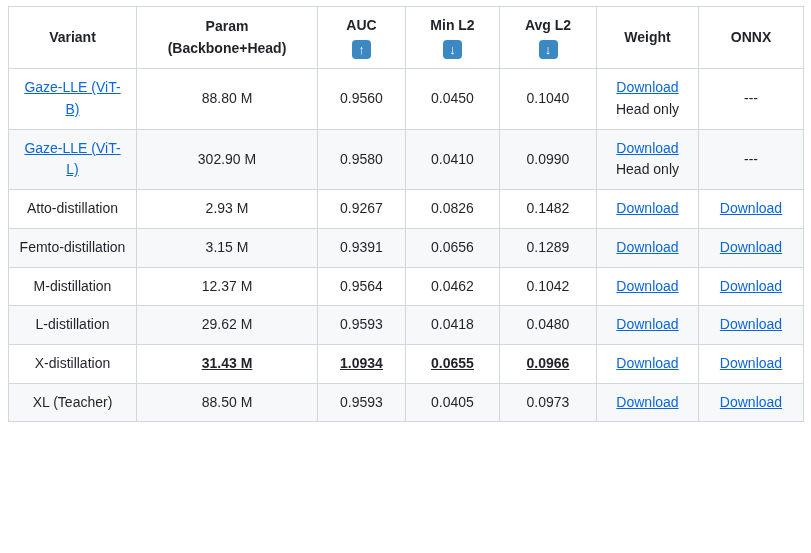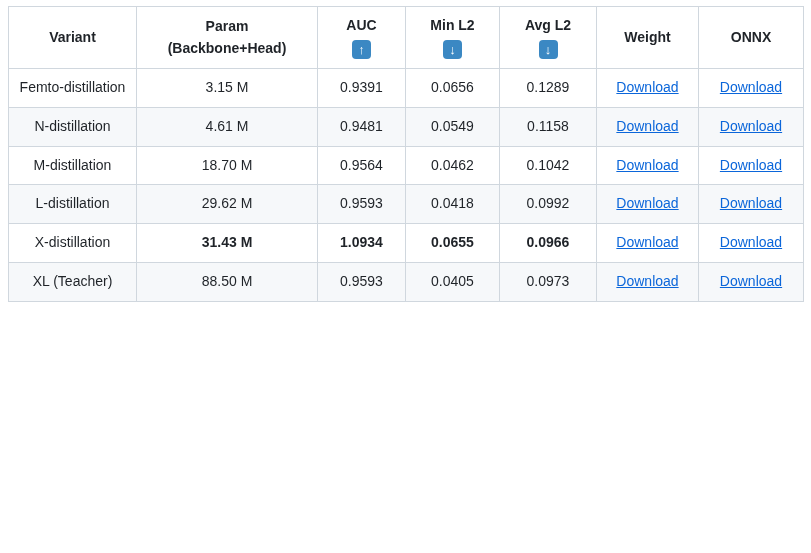"Gaze-LLE (ViT-B)" tr { html: none -> <tr> <td><a>Gaze-LLE (ViT-B)</a></td> <td><span>88.80 M</span></td> <td><span>0.9560</span></td> <td><span>0.0450</span></td> <td><span>0.1040</span></td> <td><a>Download</a><div>Head only</div></td> <td><span>---</span></td> </tr> }
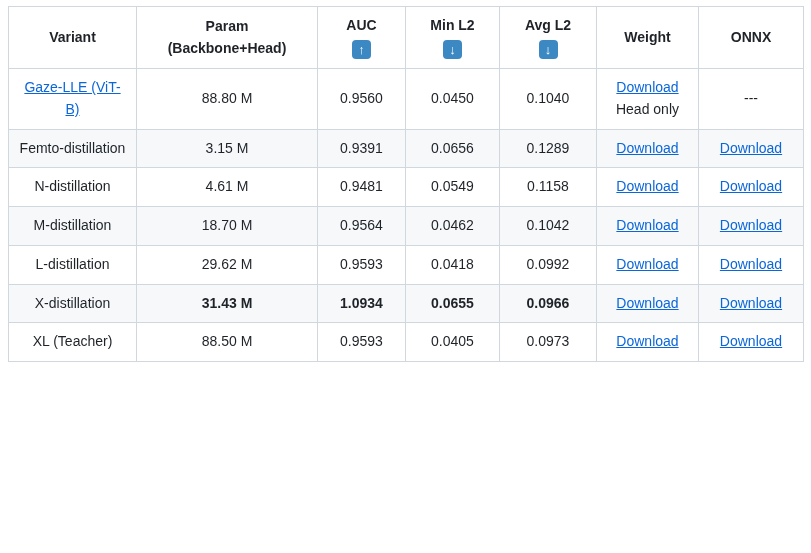"Gaze-LLE (ViT-L)" tr { html: none -> <tr> <td><a>Gaze-LLE (ViT-L)</a></td> <td><span>302.90 M</span></td> <td><span>0.9580</span></td> <td><span>0.0410</span></td> <td><span>0.0990</span></td> <td><a>Download</a><div>Head only</div></td> <td><span>---</span></td> </tr> }
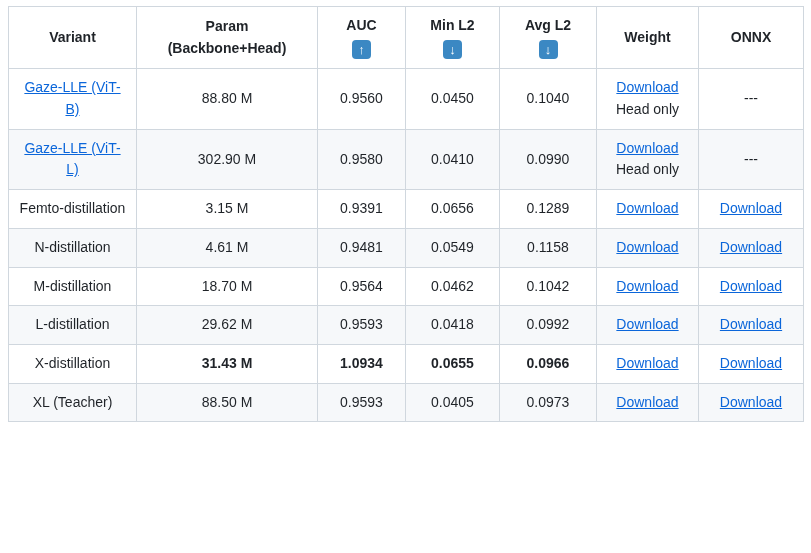"Atto-distillation" tr { html: none -> <tr> <td><span>Atto-distillation</span></td> <td><span>2.93 M</span></td> <td><span>0.9267</span></td> <td><span>0.0826</span></td> <td><span>0.1482</span></td> <td><a>Download</a></td> <td><a>Download</a></td> </tr> }
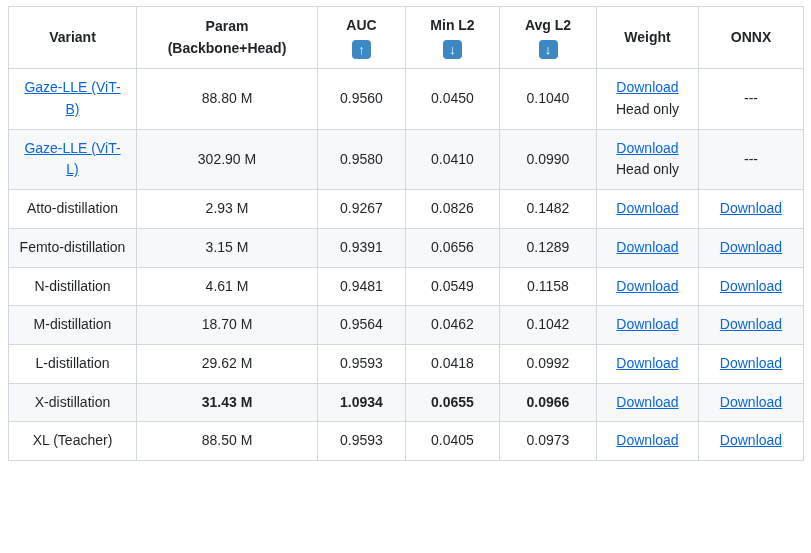"N-distillation" tr { html: <tr> <td><span>N-distillation</span></td> <td><span>4.61 M</span></td> <td><span>0.9481</span></td> <td><span>0.0549</span></td> <td><span>0.1158</span></td> <td><a>Download</a></td> <td><a>Download</a></td> </tr> -> none }
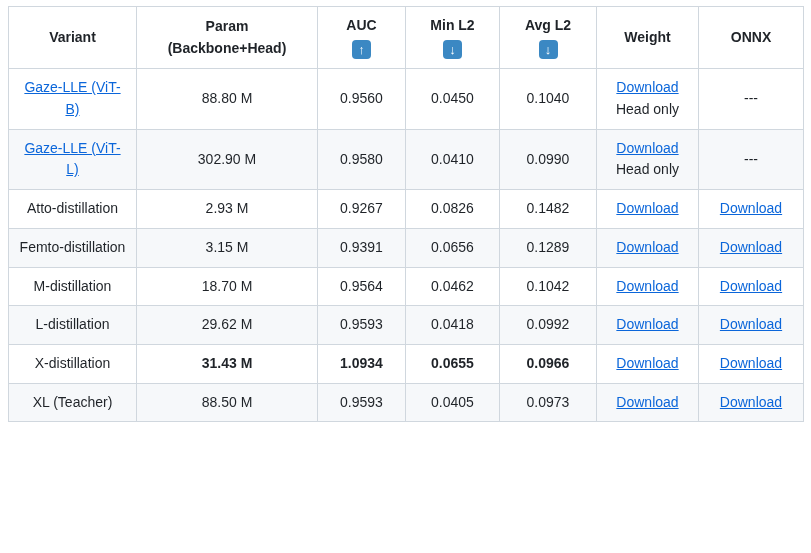"18.70 M" span { text: 18.70 -> 12.37 }
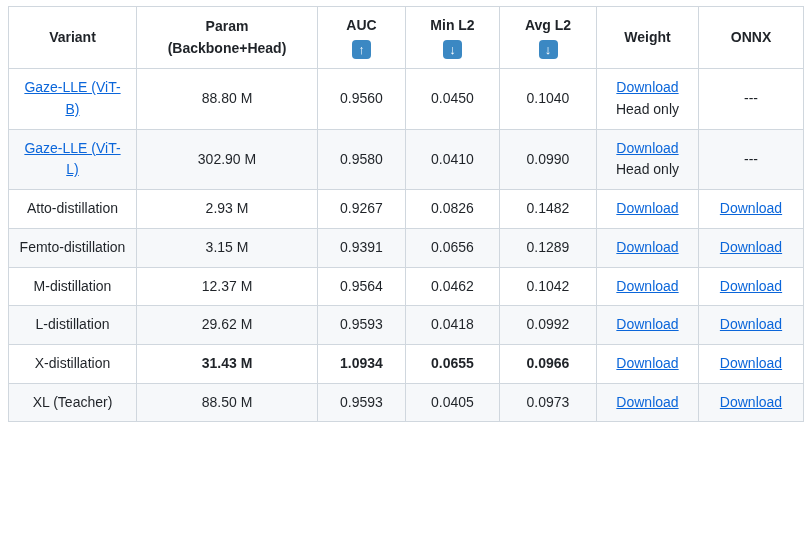"0.0992" span { text: 0.0992 -> 0.0480 }
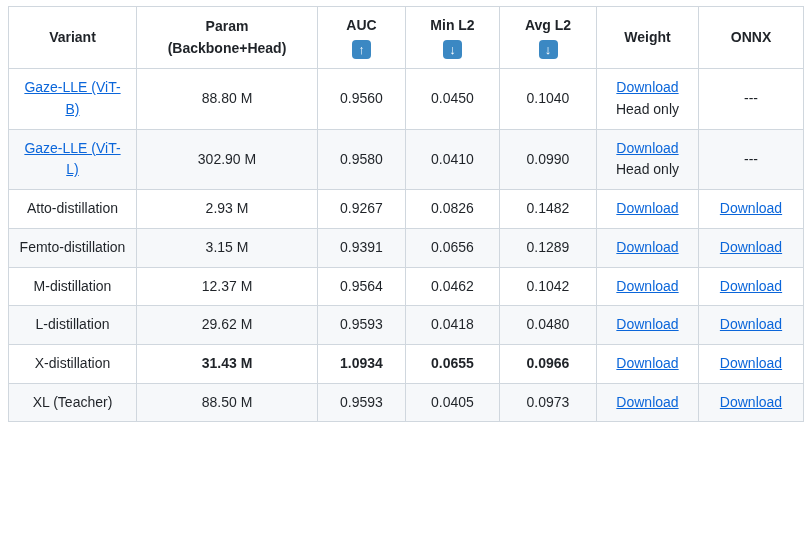"31.43 M" .bold { text-decoration: none -> underline }
